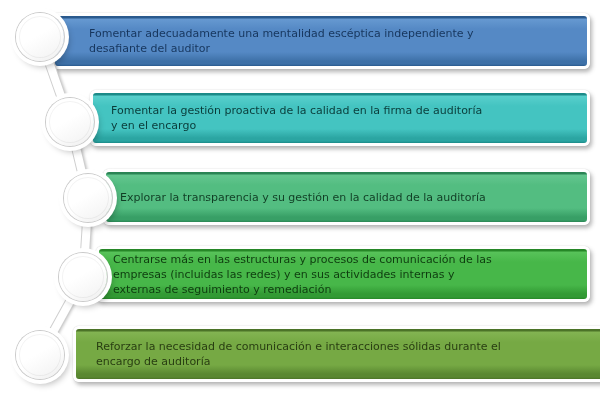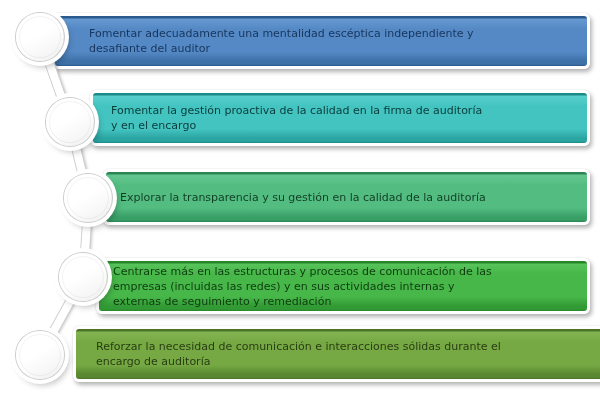"Centrarse más en las estructuras" .b4 { top: 258px -> 246px }
